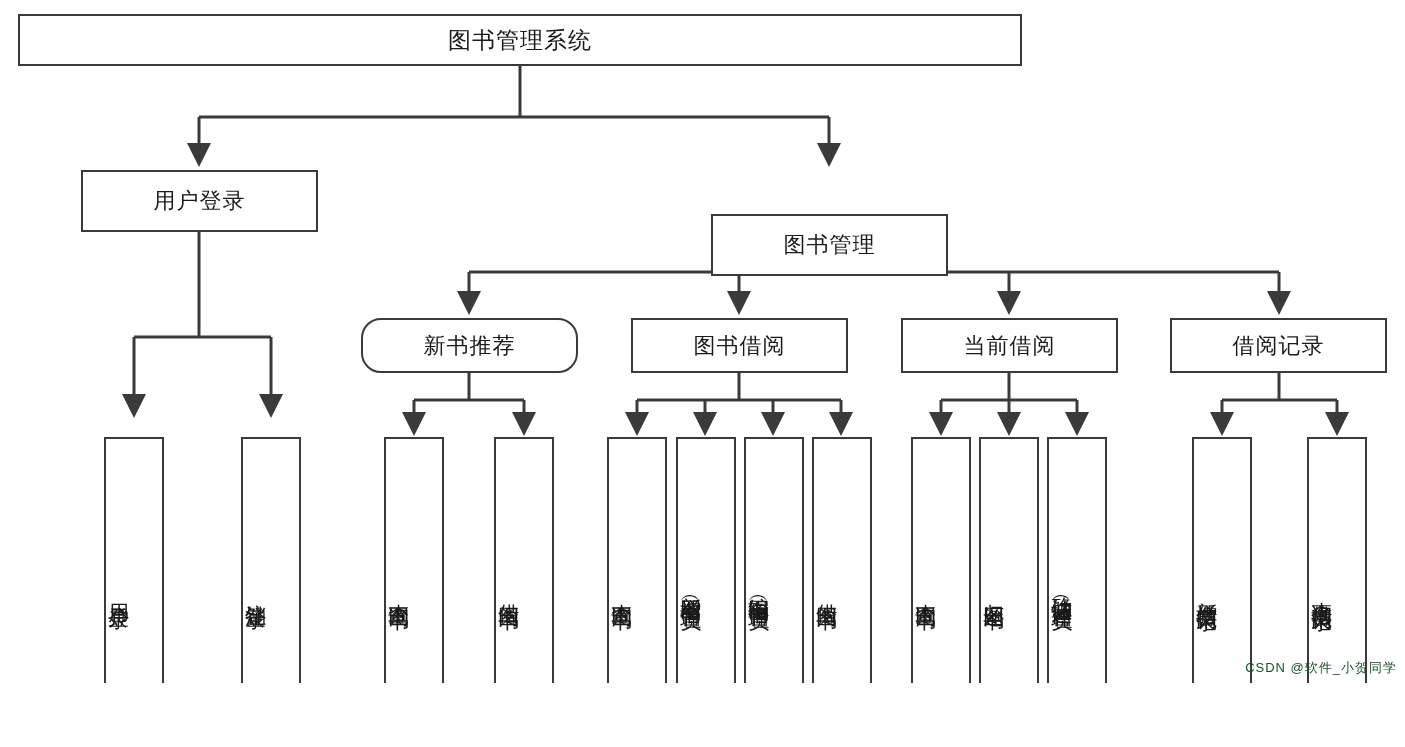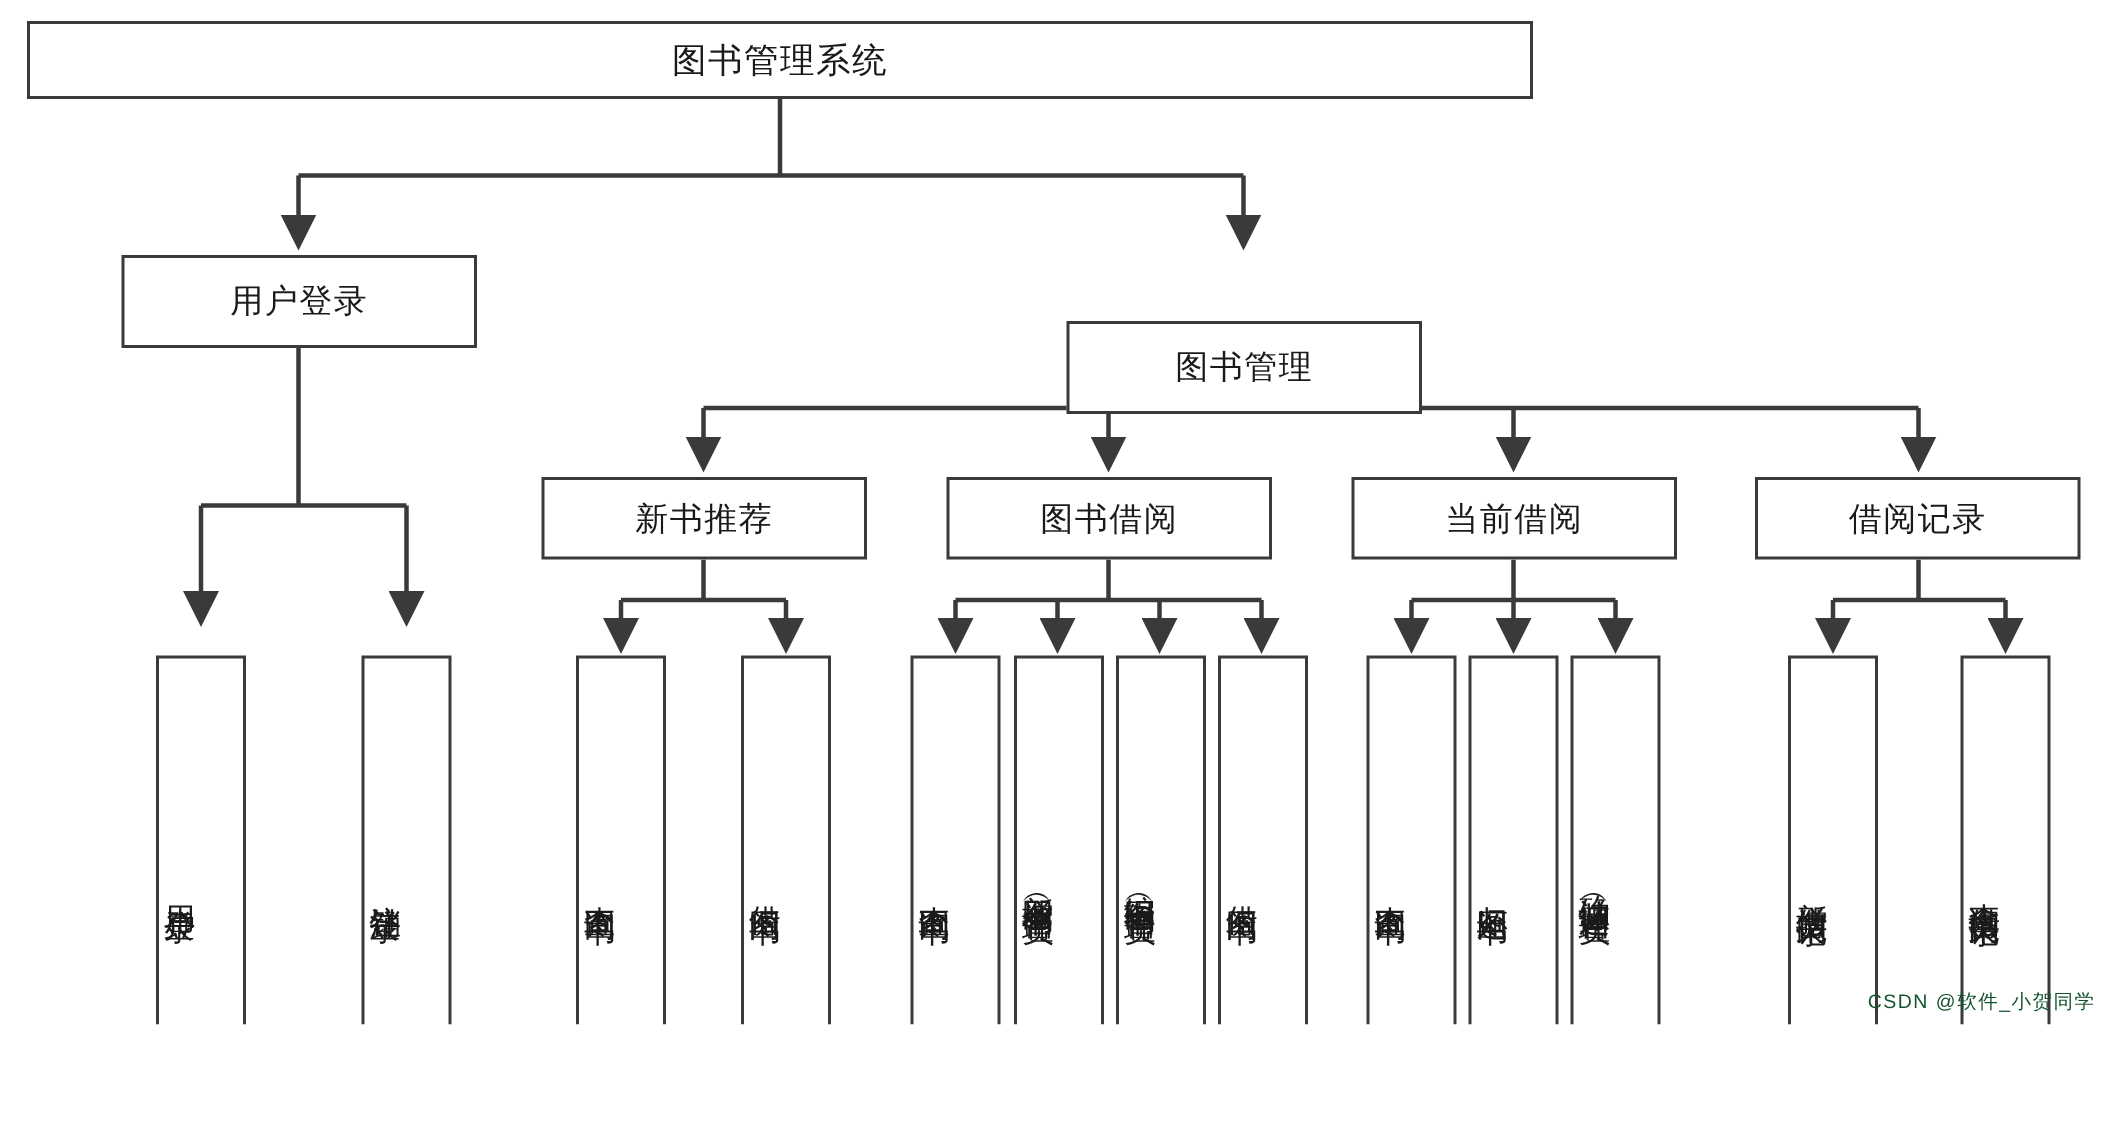"新书推荐" div.node { border-radius: none -> 20px }
